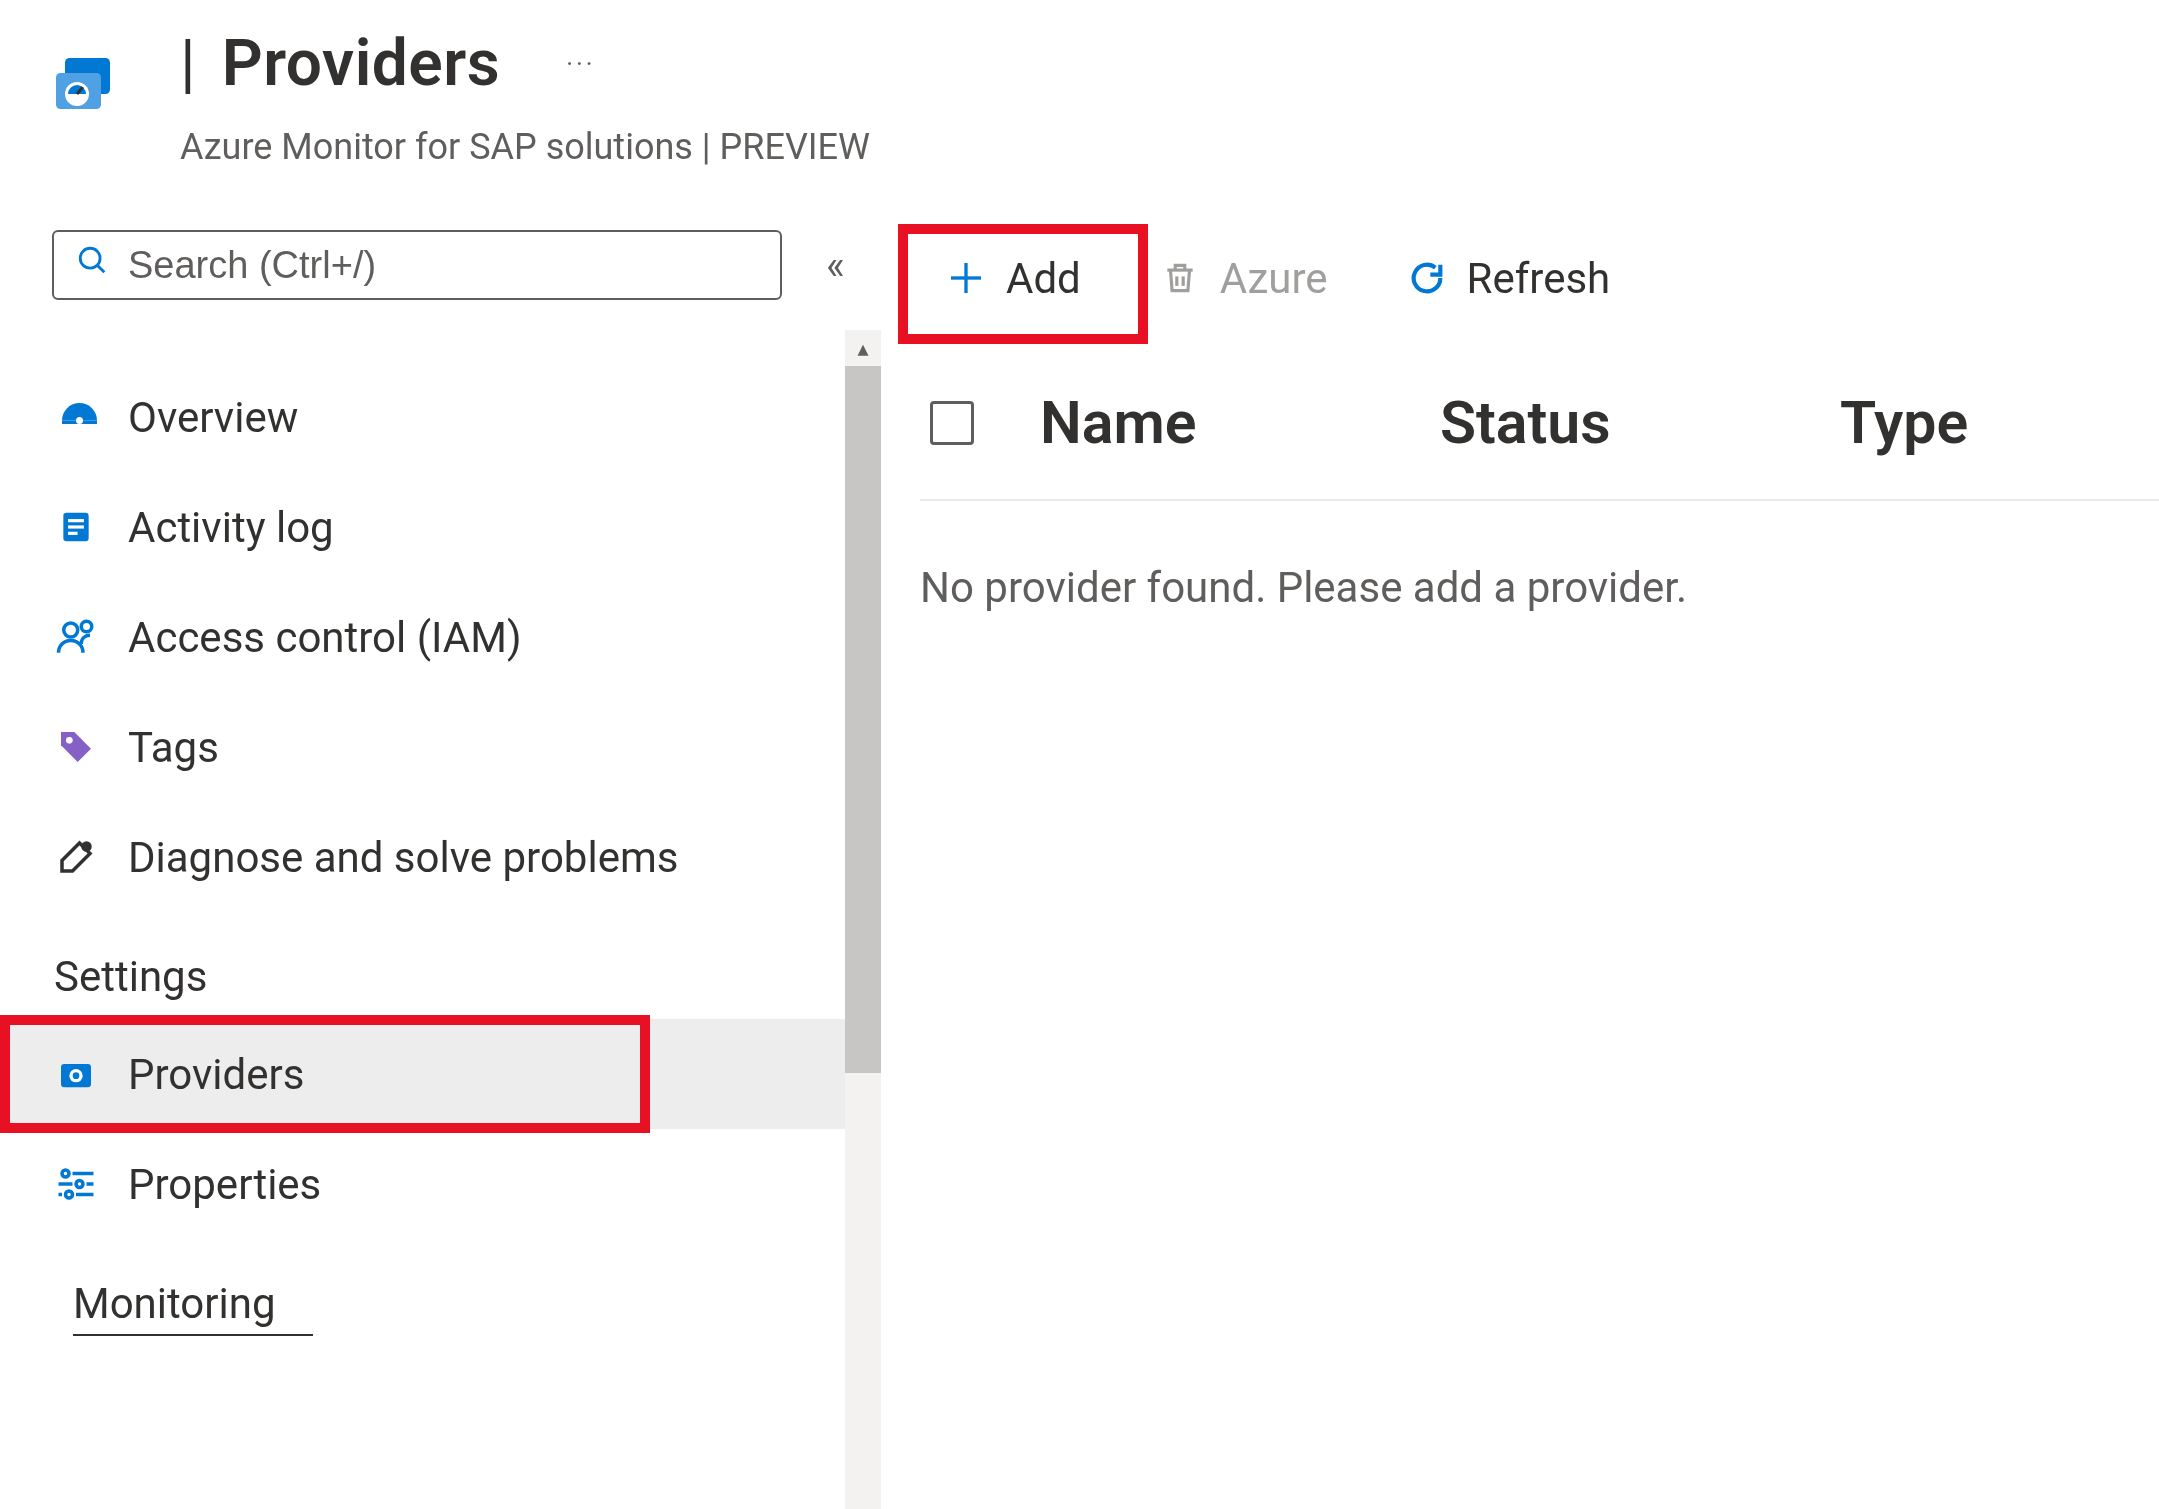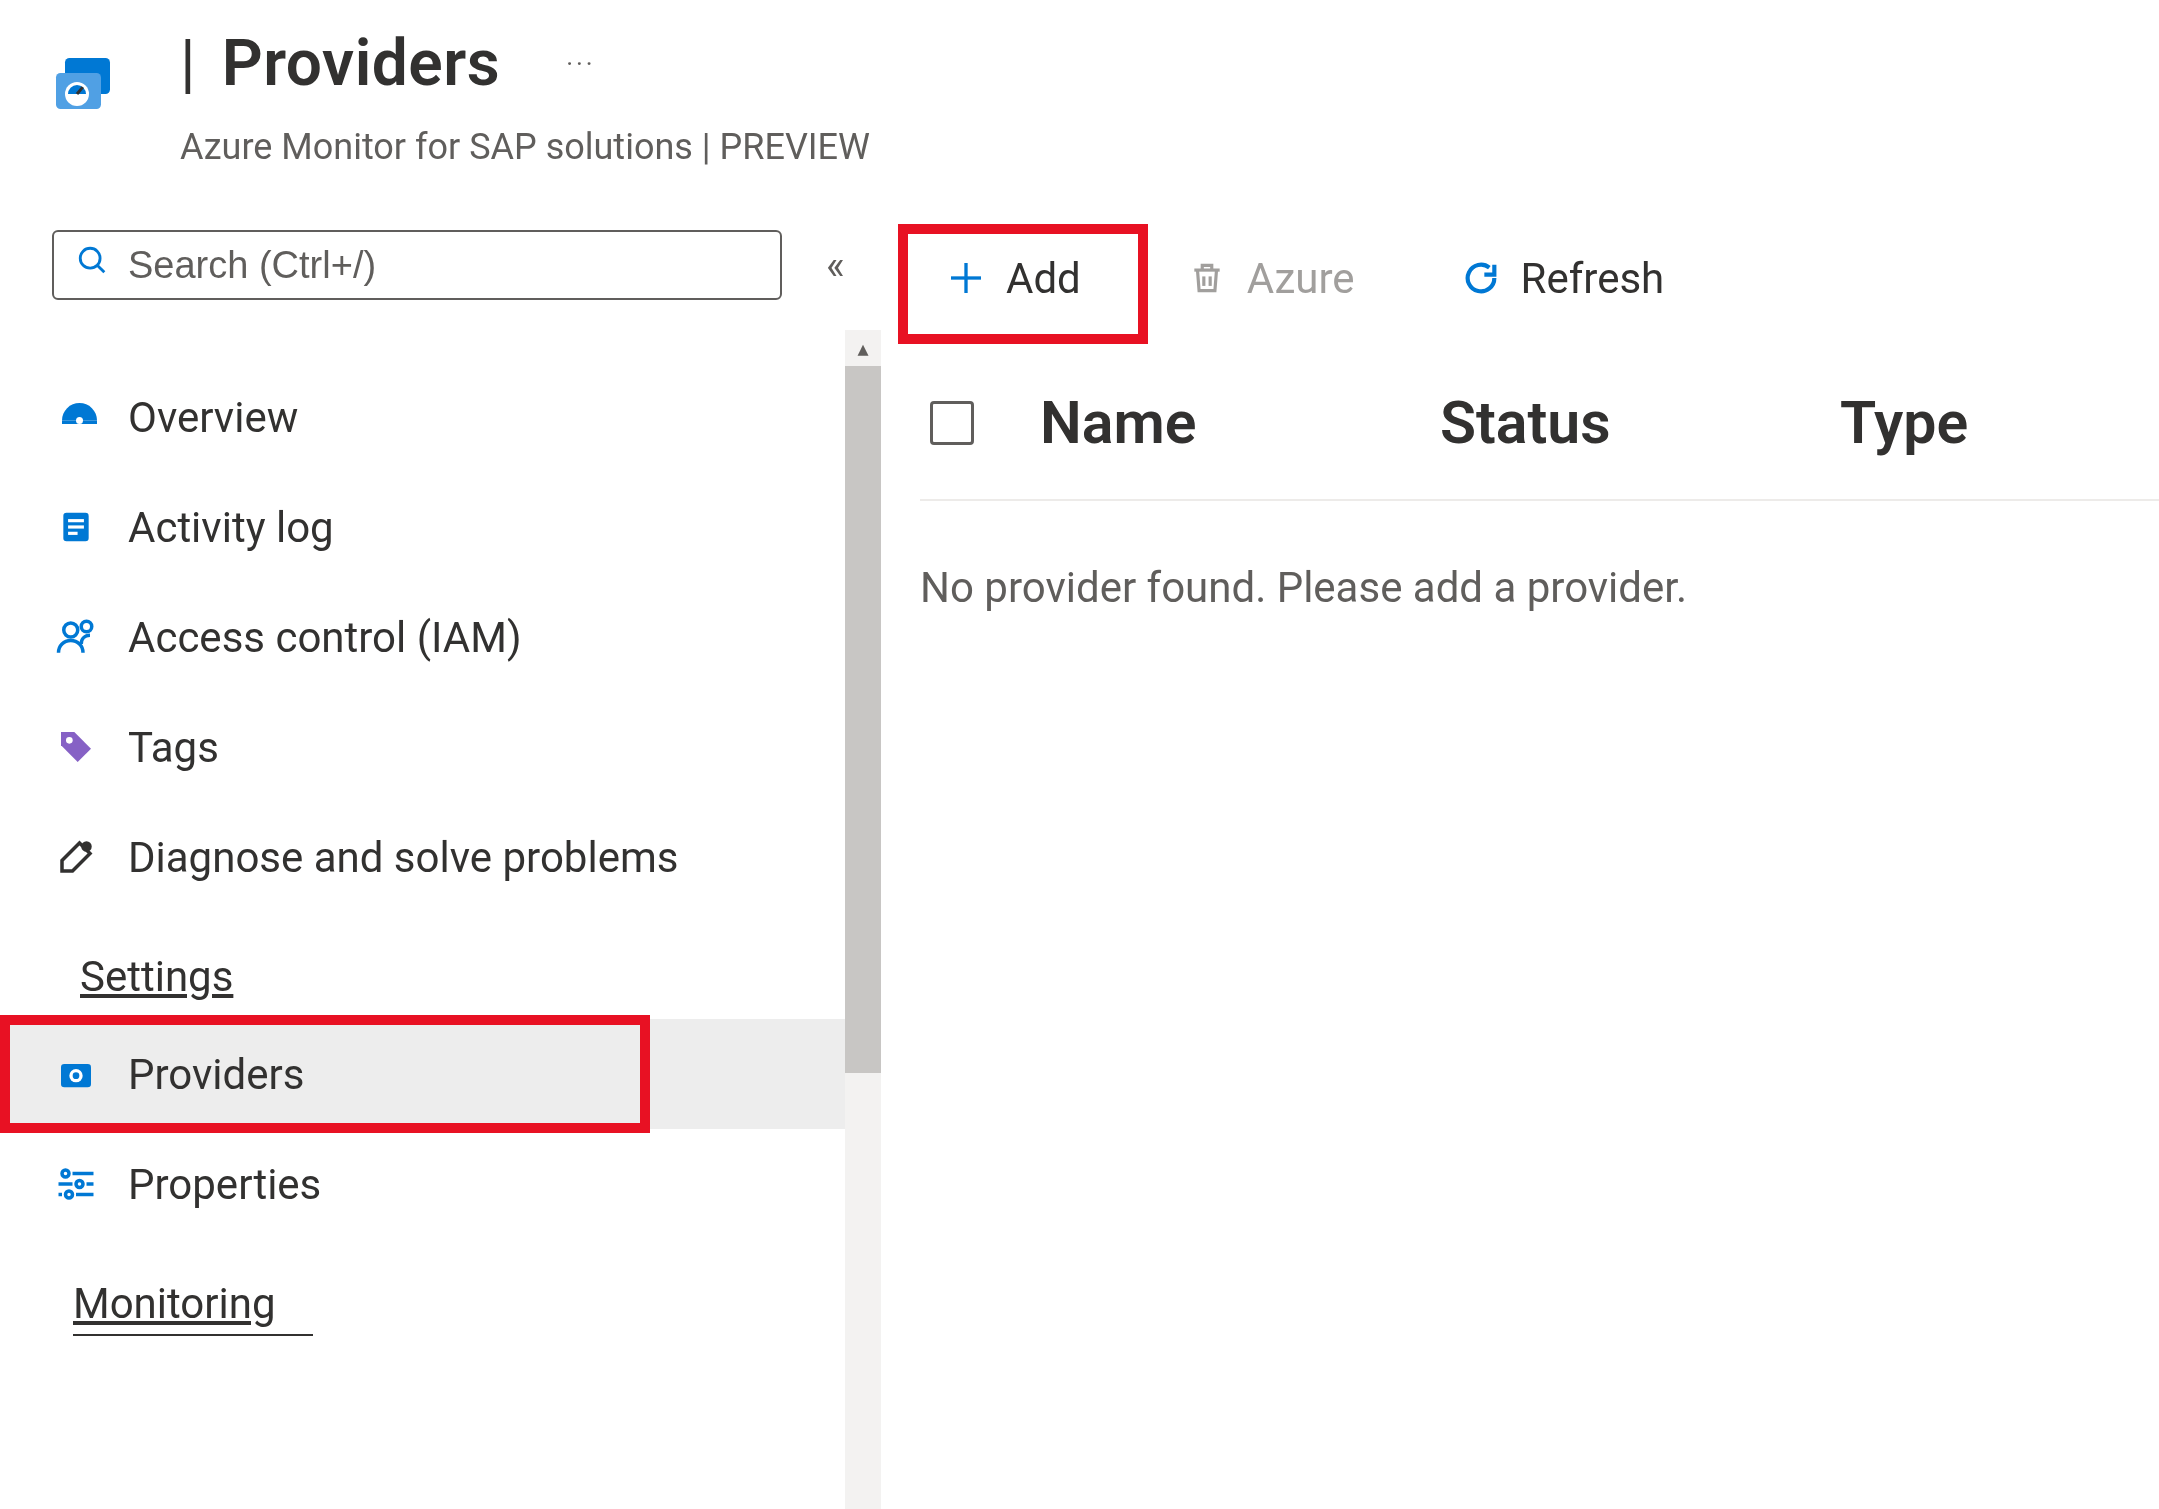"Add" .toolbar { gap: 56px -> 29px }
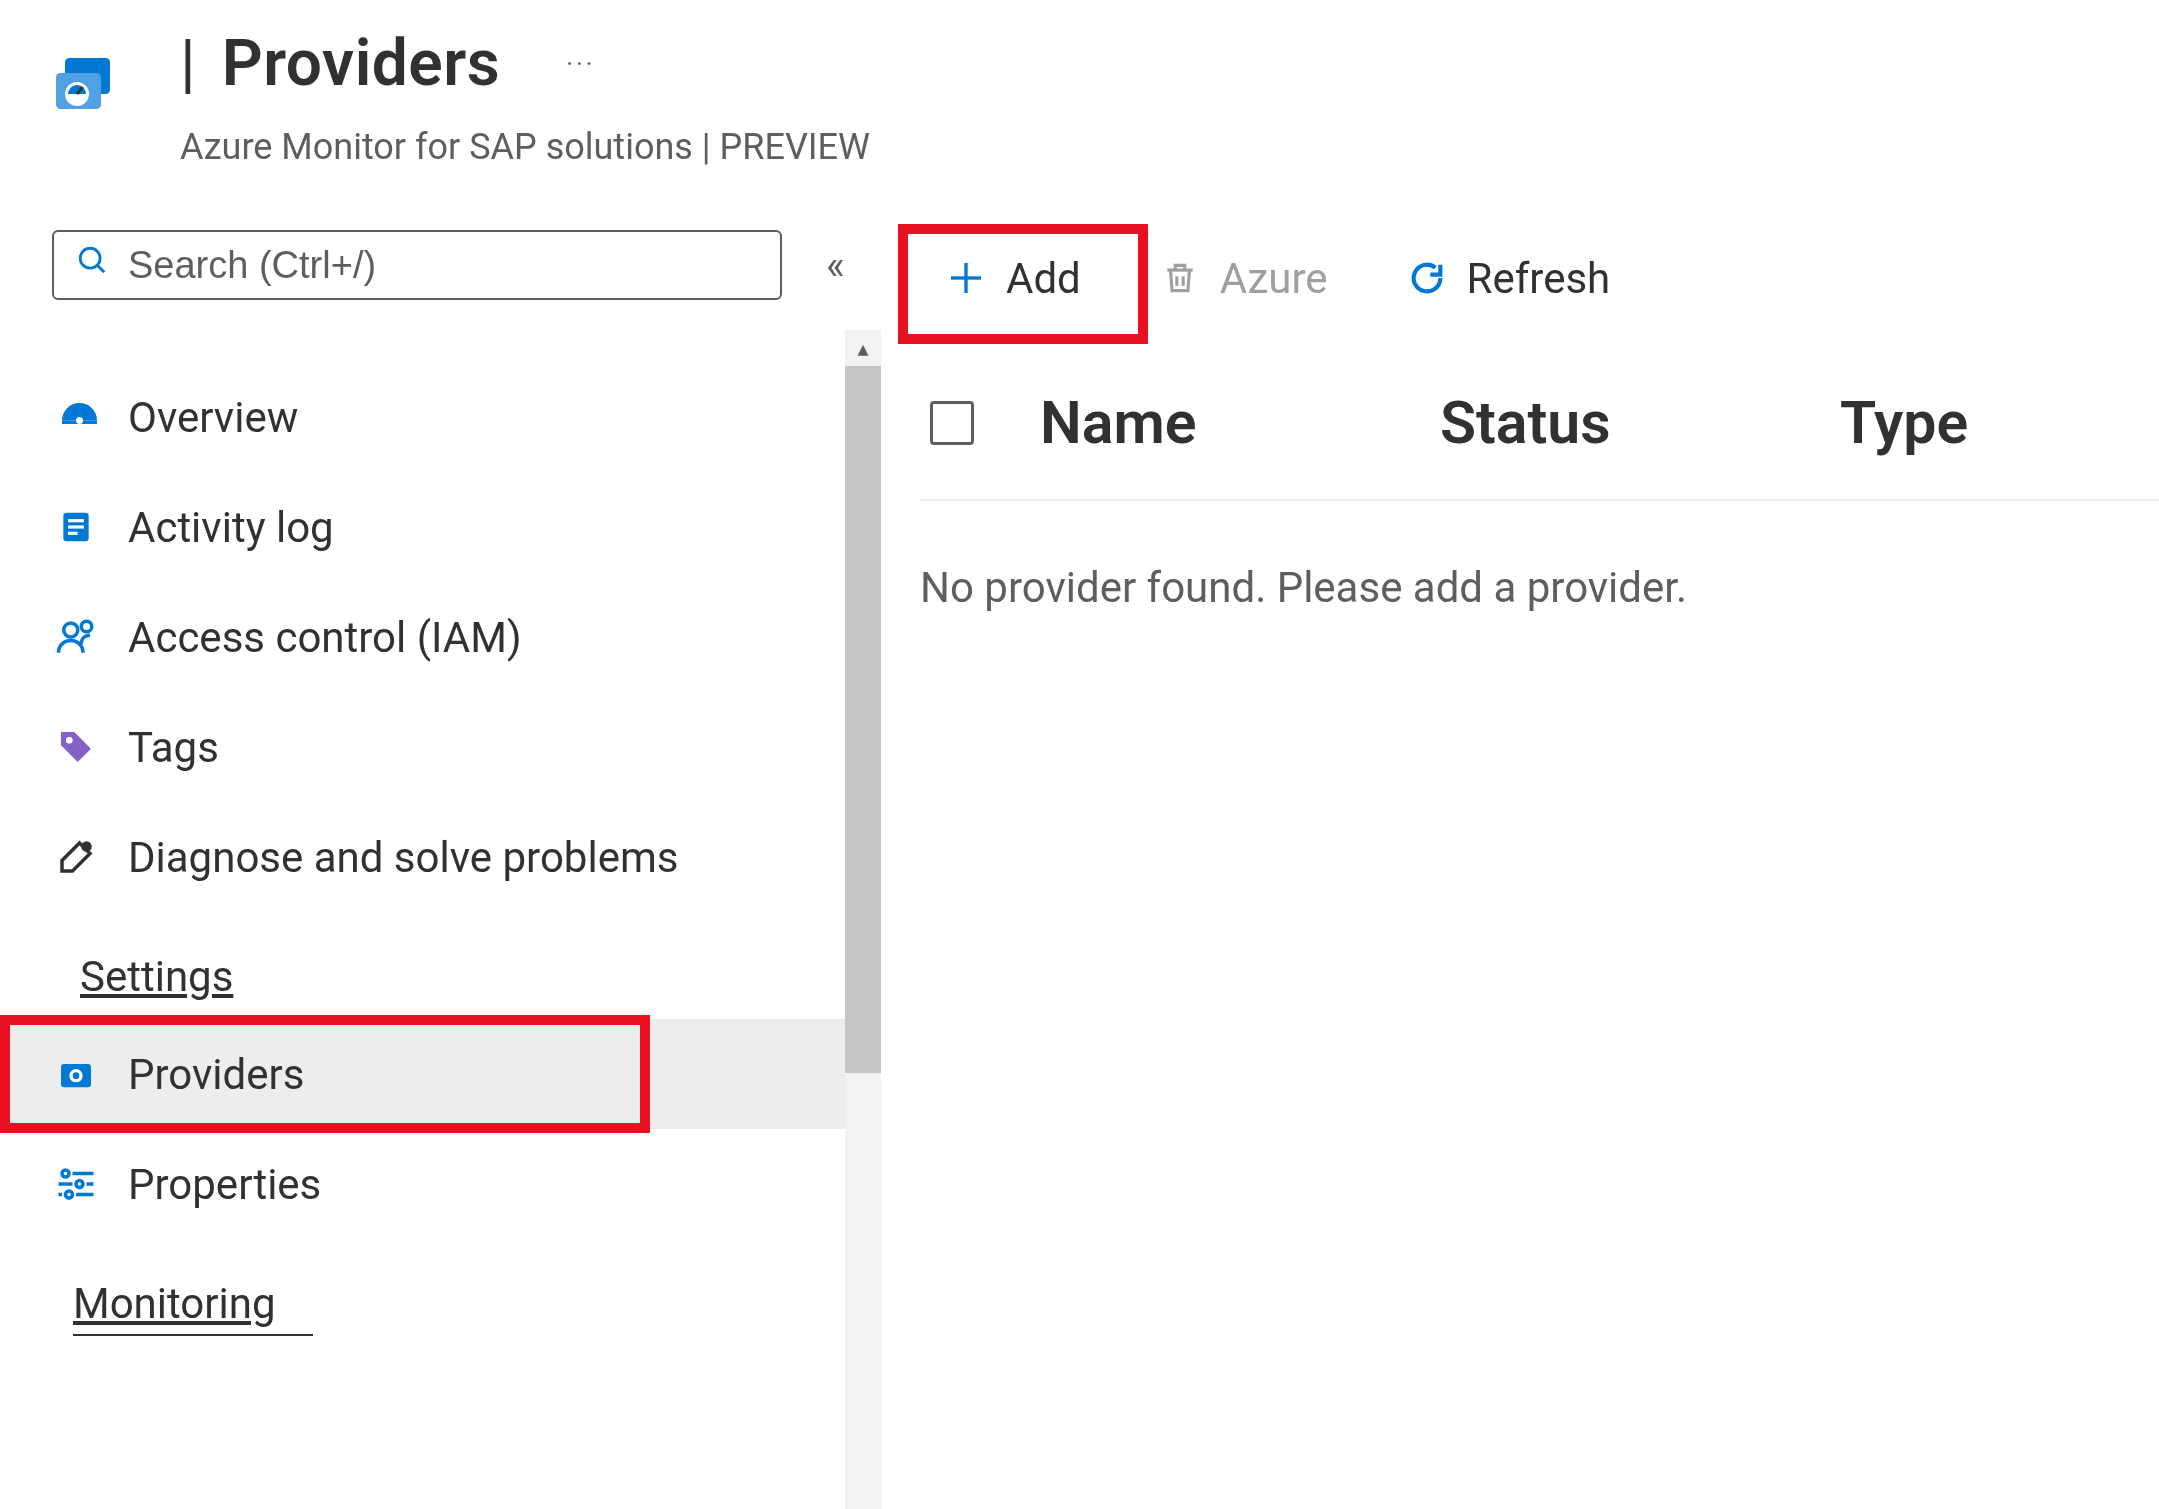"Settings" .section-heading { padding: 40px 0 18px 80px -> 40px 0 18px 54px; text-decoration: underline -> none }
